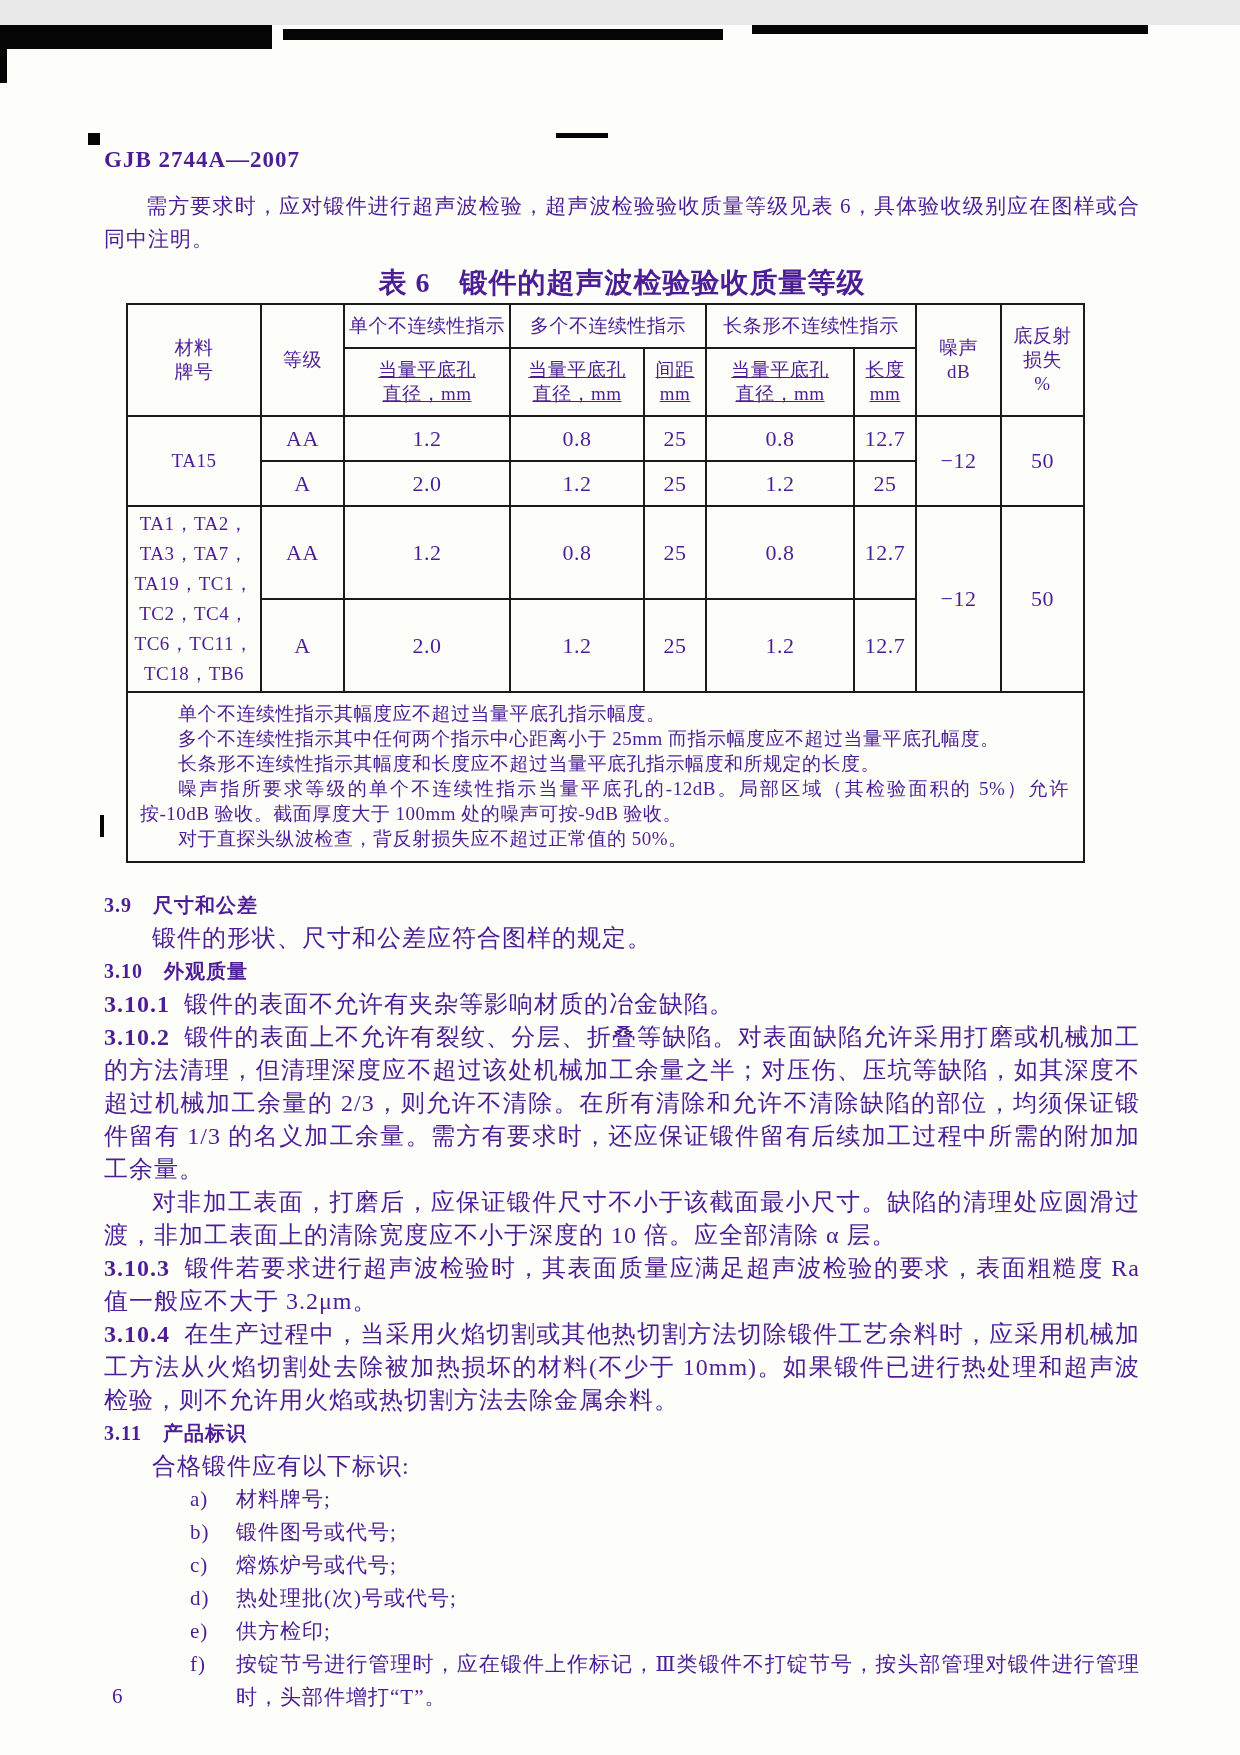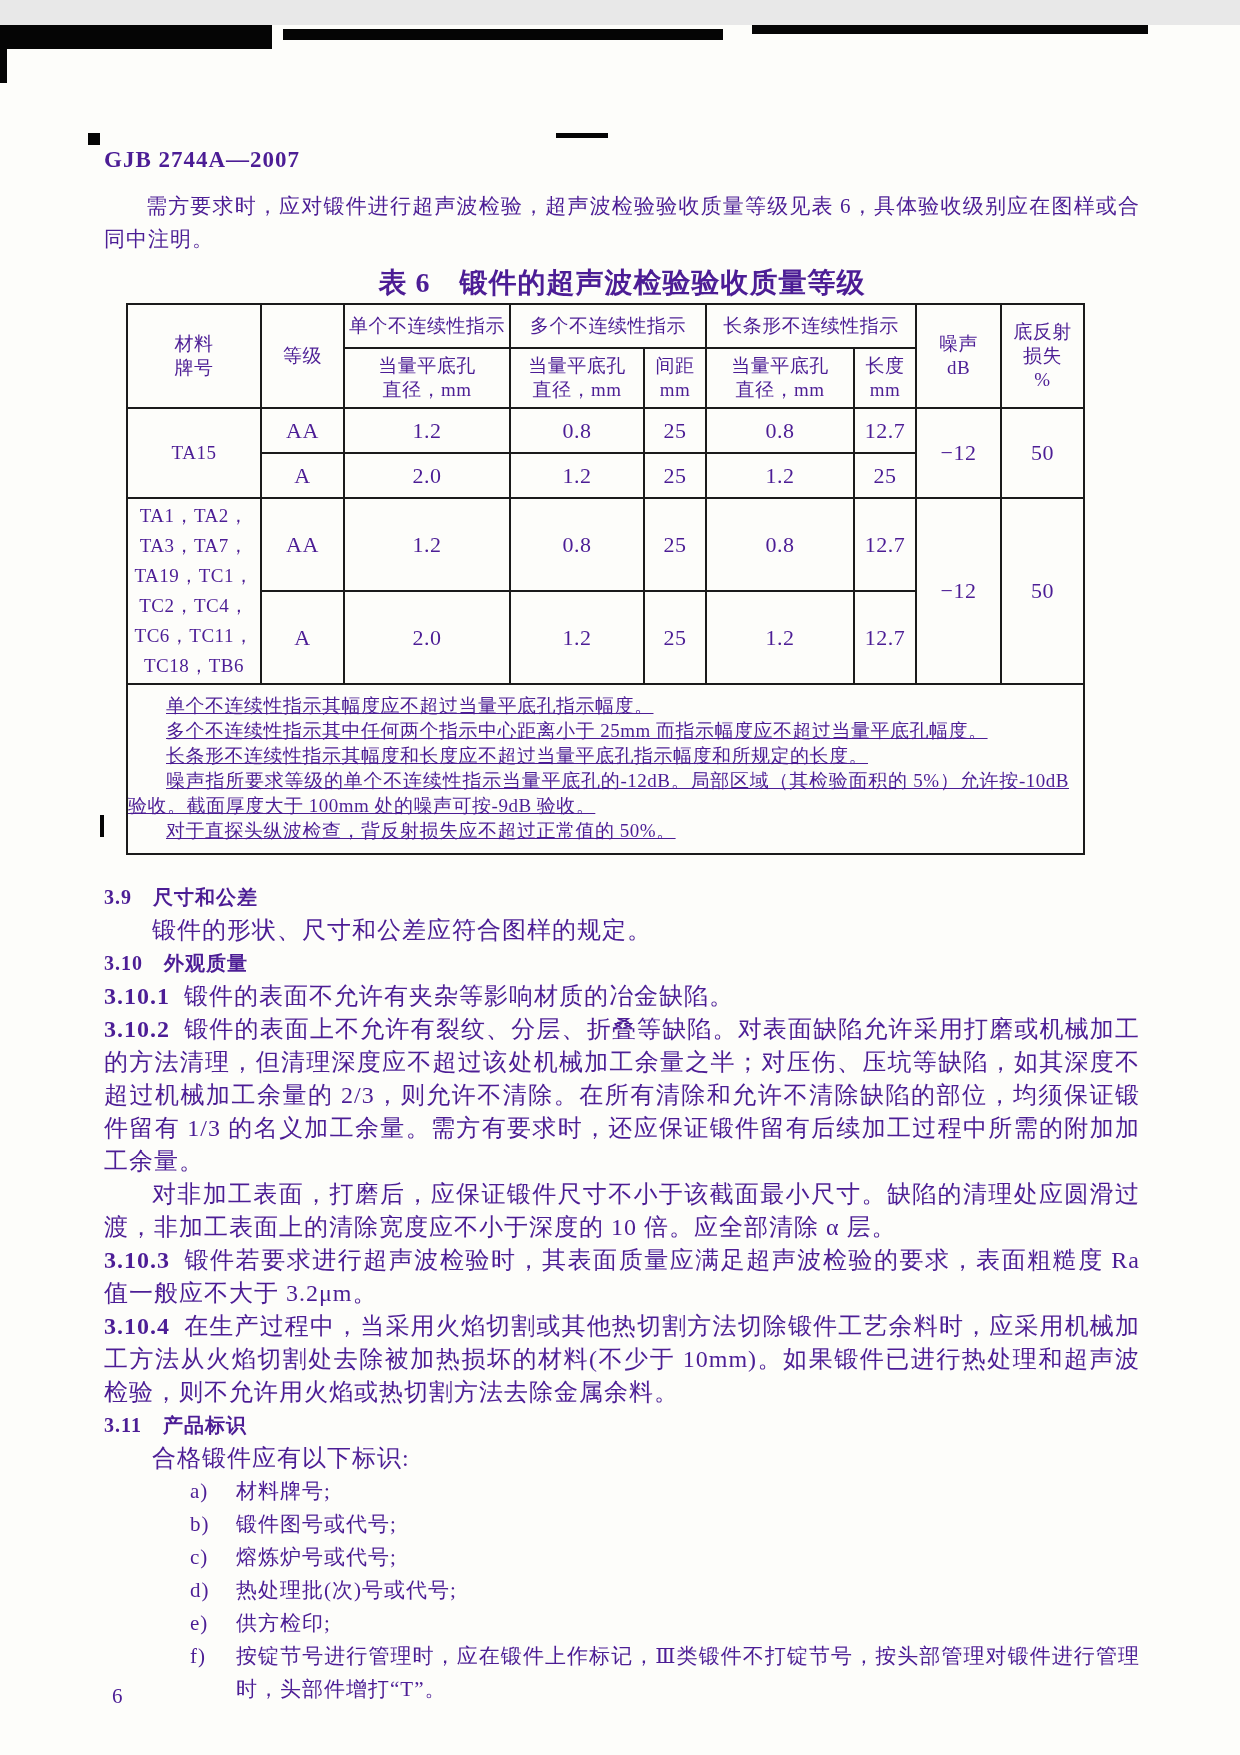"当量平底孔" .t6 tr.hr2 { height: 60px -> 68px; text-decoration: none -> underline }
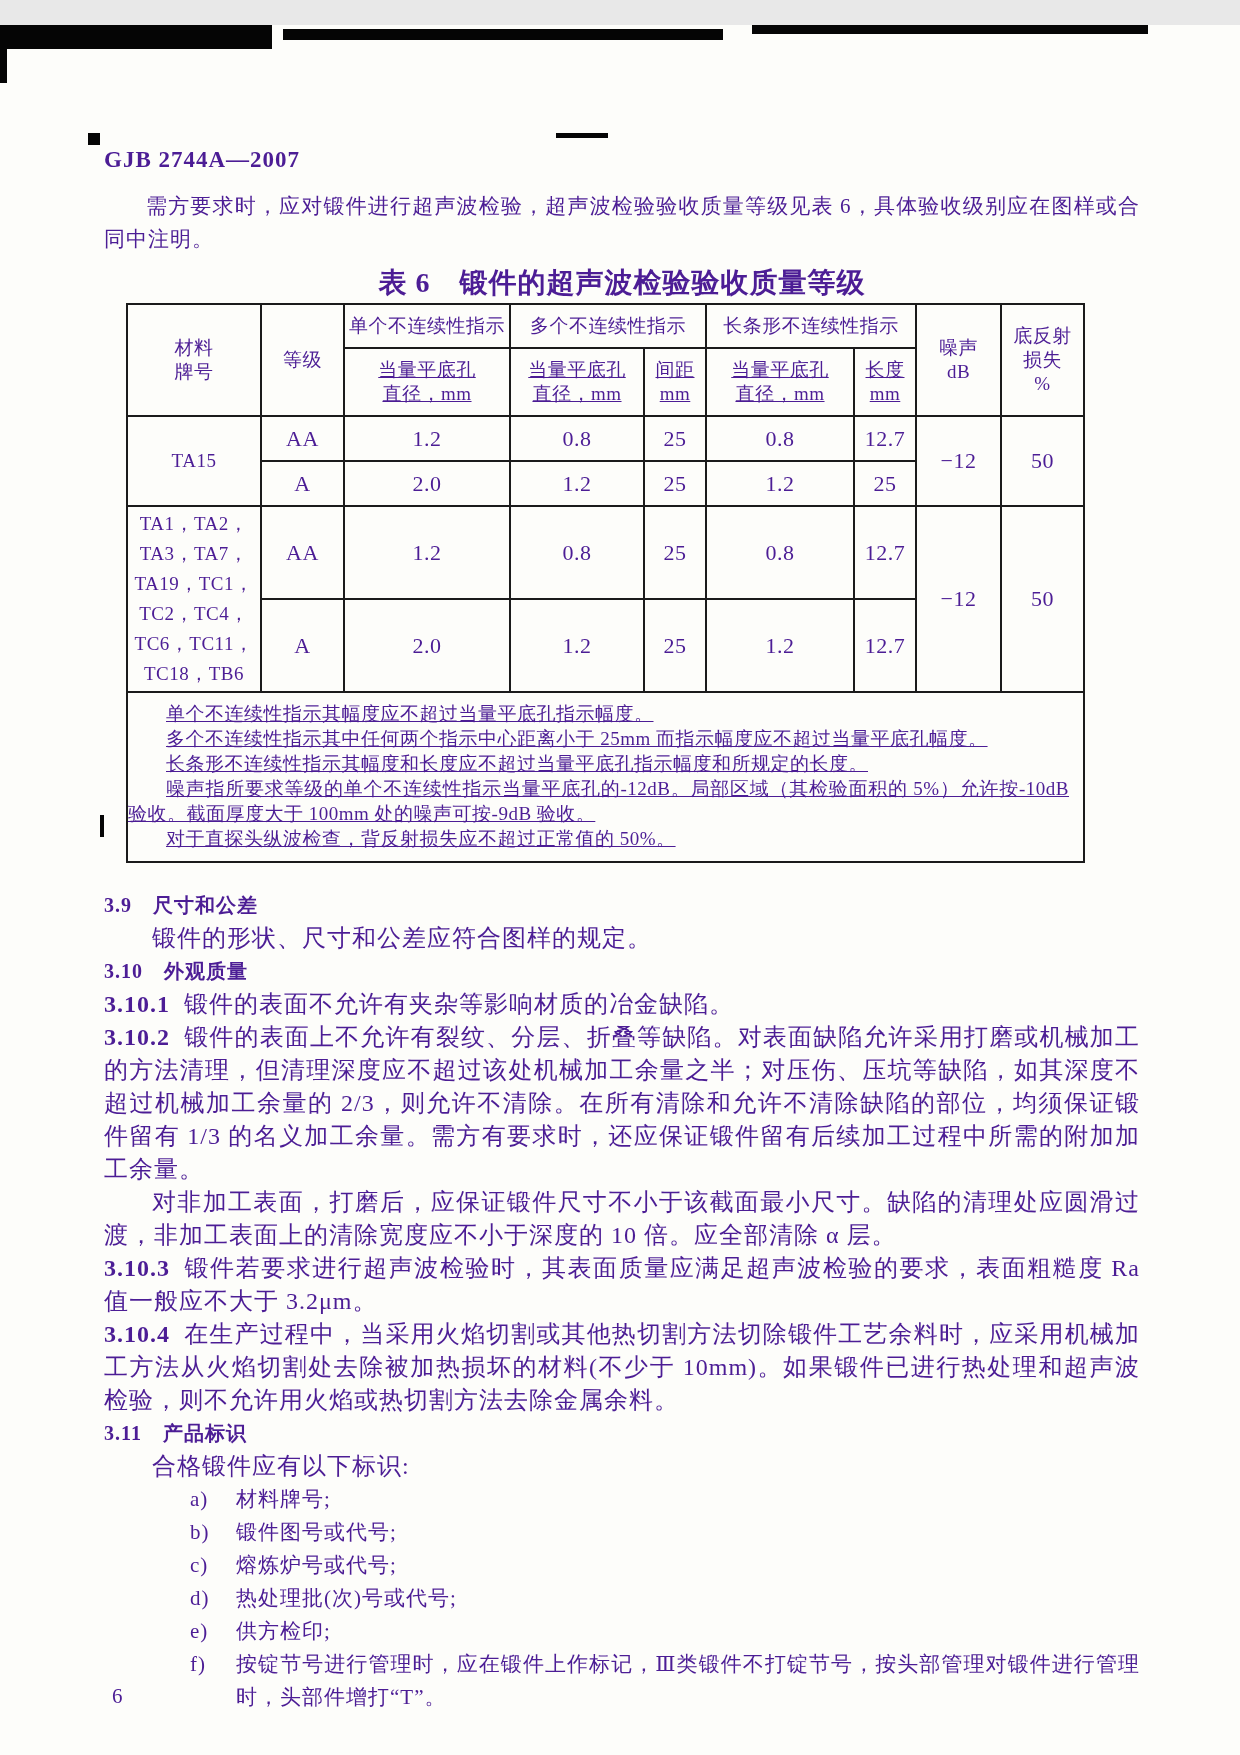"单个不连续性指示其幅度应不超过当量平底孔指示幅度。" .t6 td.notes { padding: 8px 14px 10px 0 -> 8px 14px 10px 12px; text-decoration: underline -> none }
